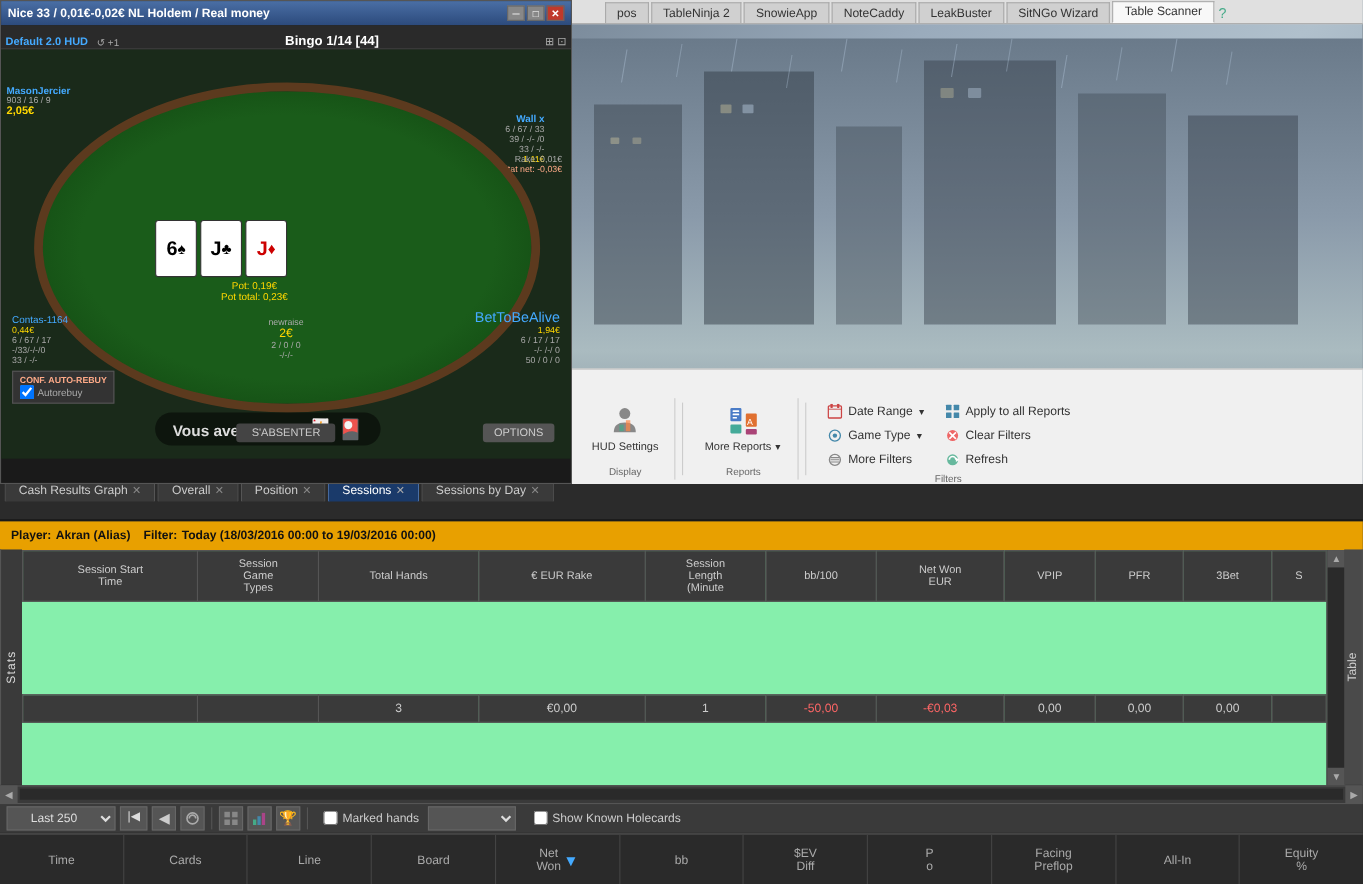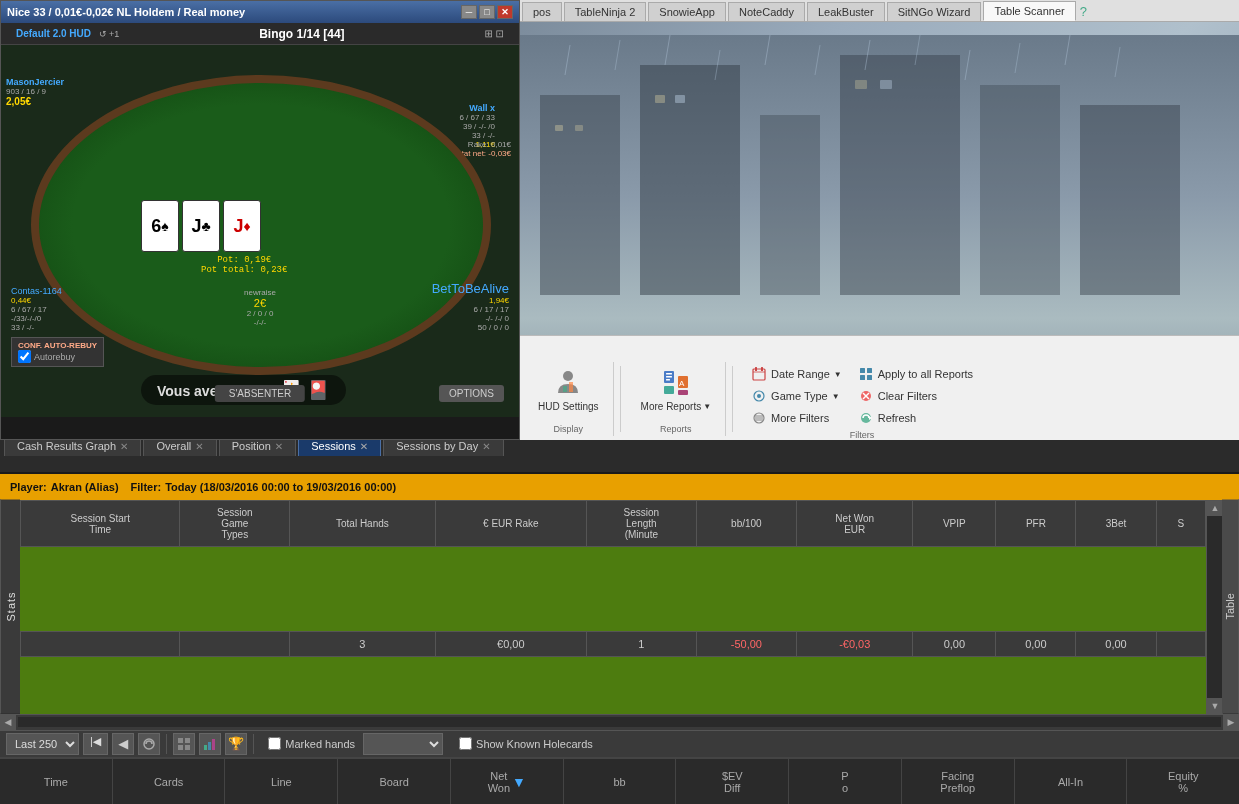"pos" .ribbon-tab-bar { padding-left: none -> 28px }
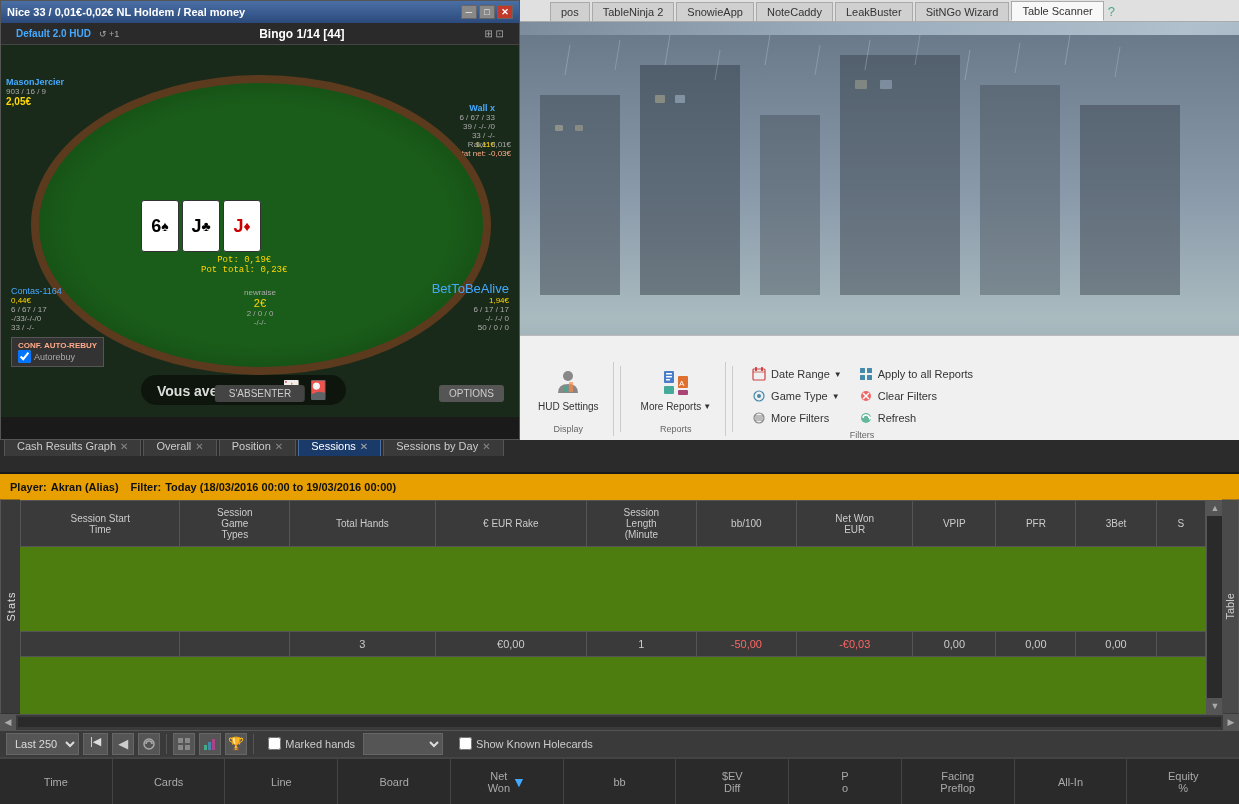"Default 2.0 HUD" #poker-hud { align-items: center -> flex-end; padding: 0 15px -> 0 4px }
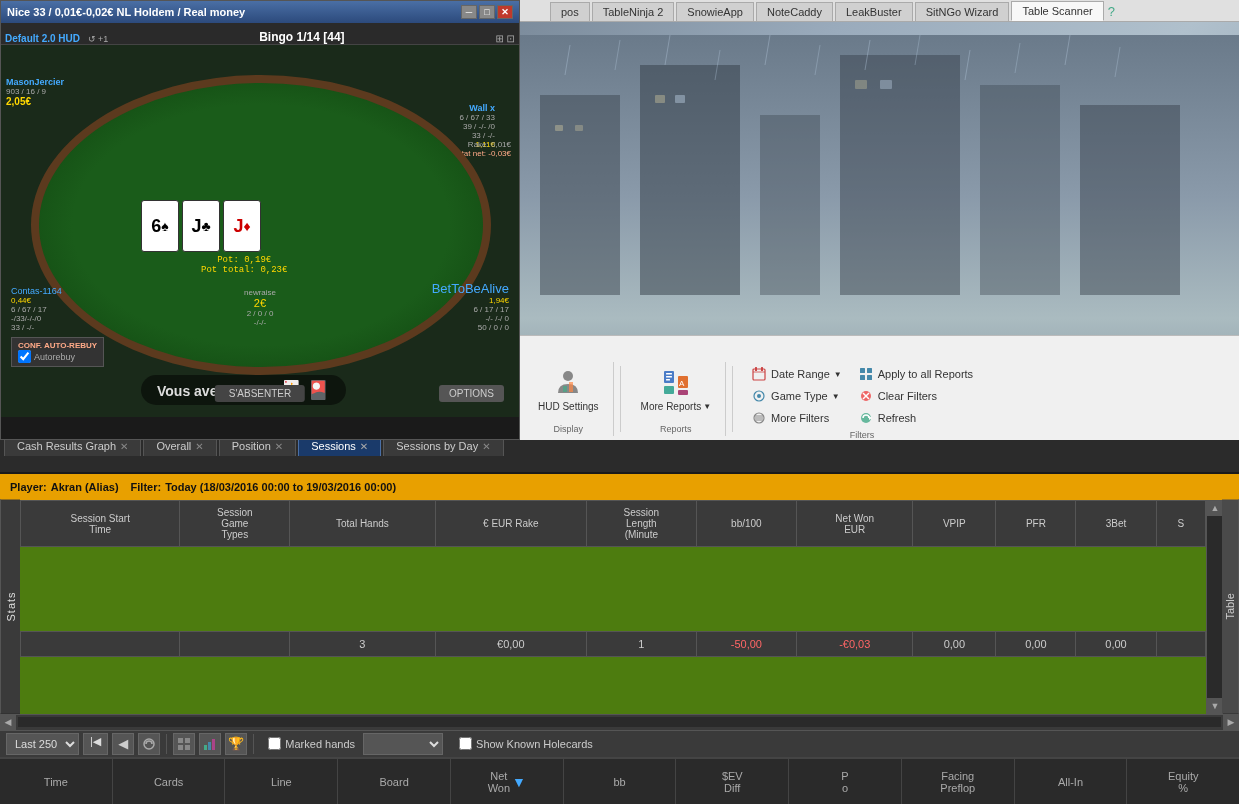"Pot: 0,19€" #pot-info { font-family: Liberation Mono, monospace -> none }
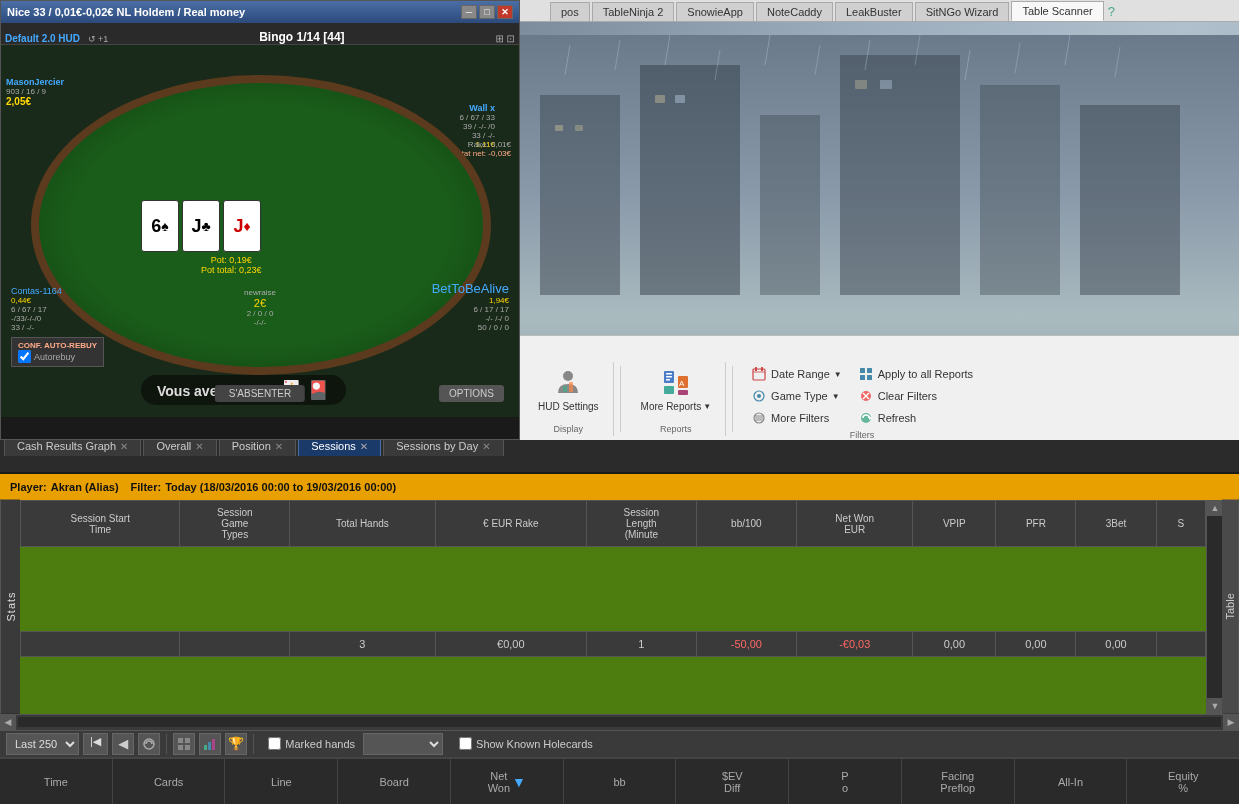"Session Start" #table-area { background: #4d7c0f -> #86efac }
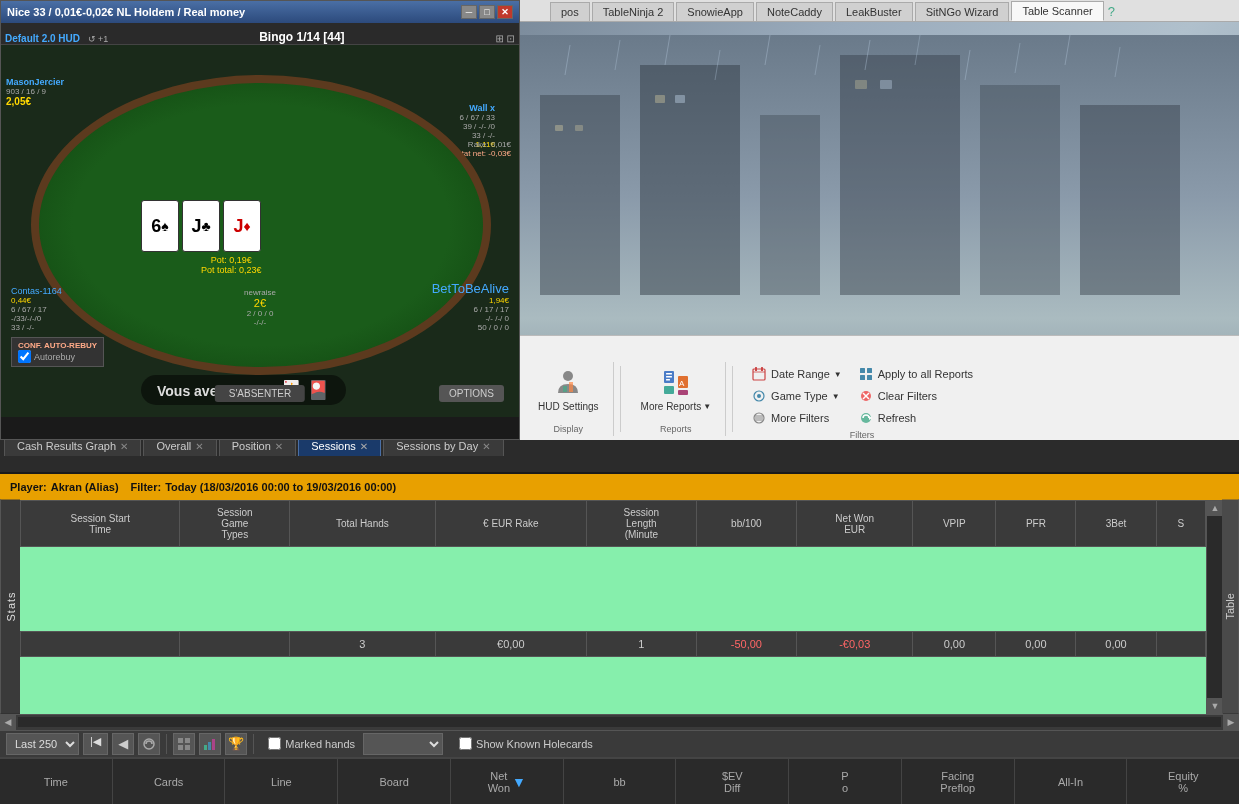"Last 250" .bt-select { padding: 1px 4px -> 1px 17px }
